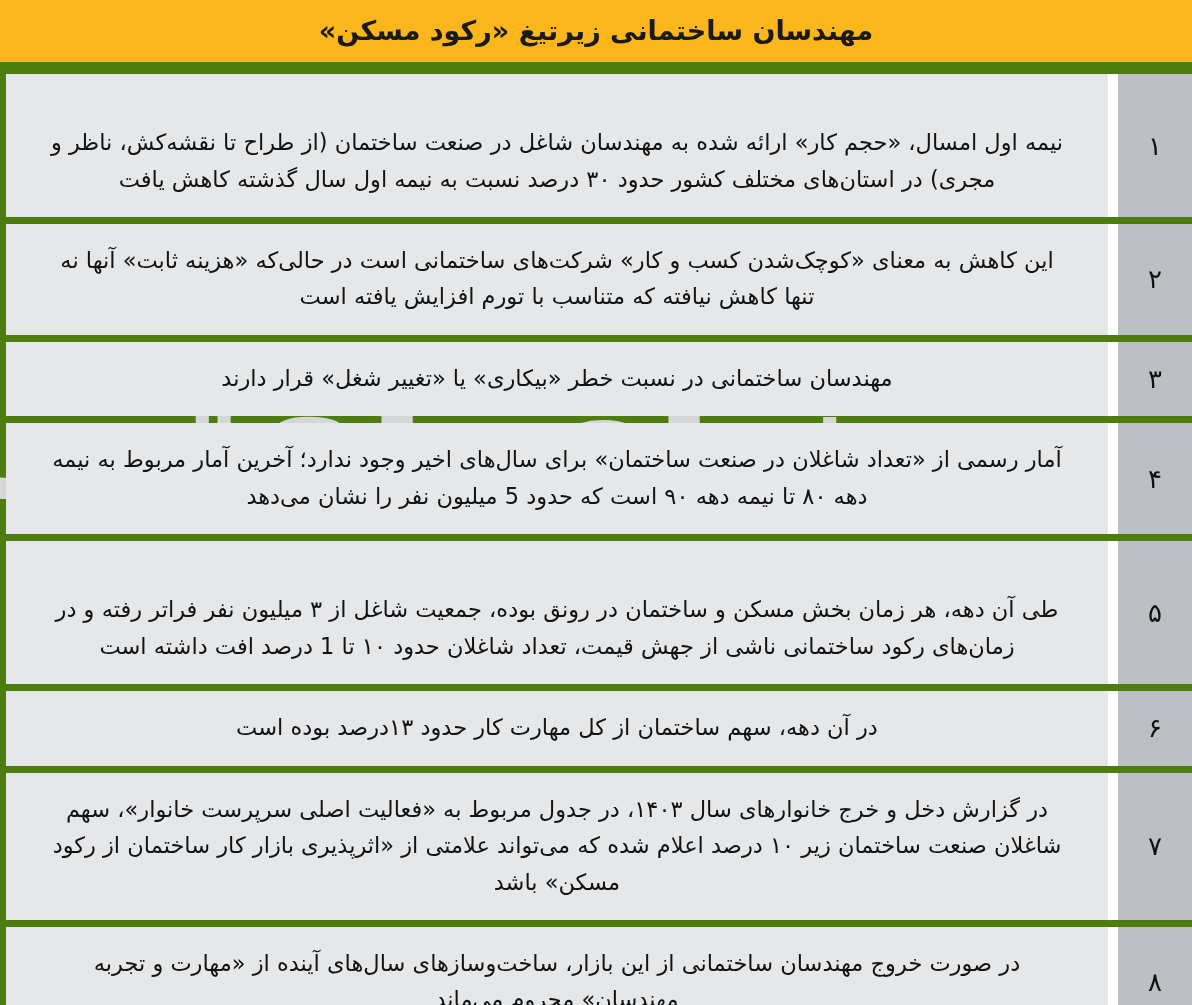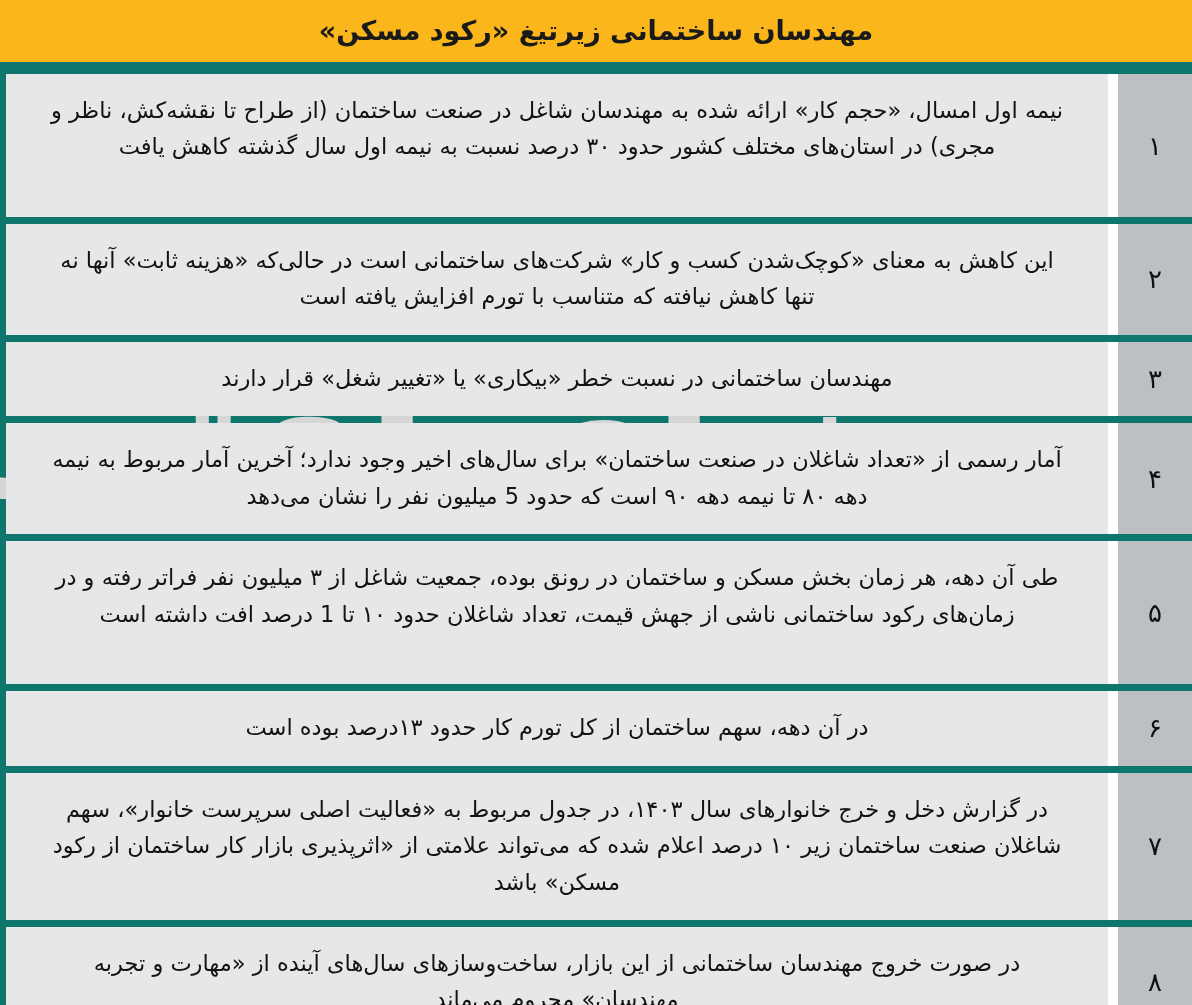"مهندسان ساختمانی زیرتیغ «رکود مسکن»" .infographic { background: #0f766e -> #4d7c0f }
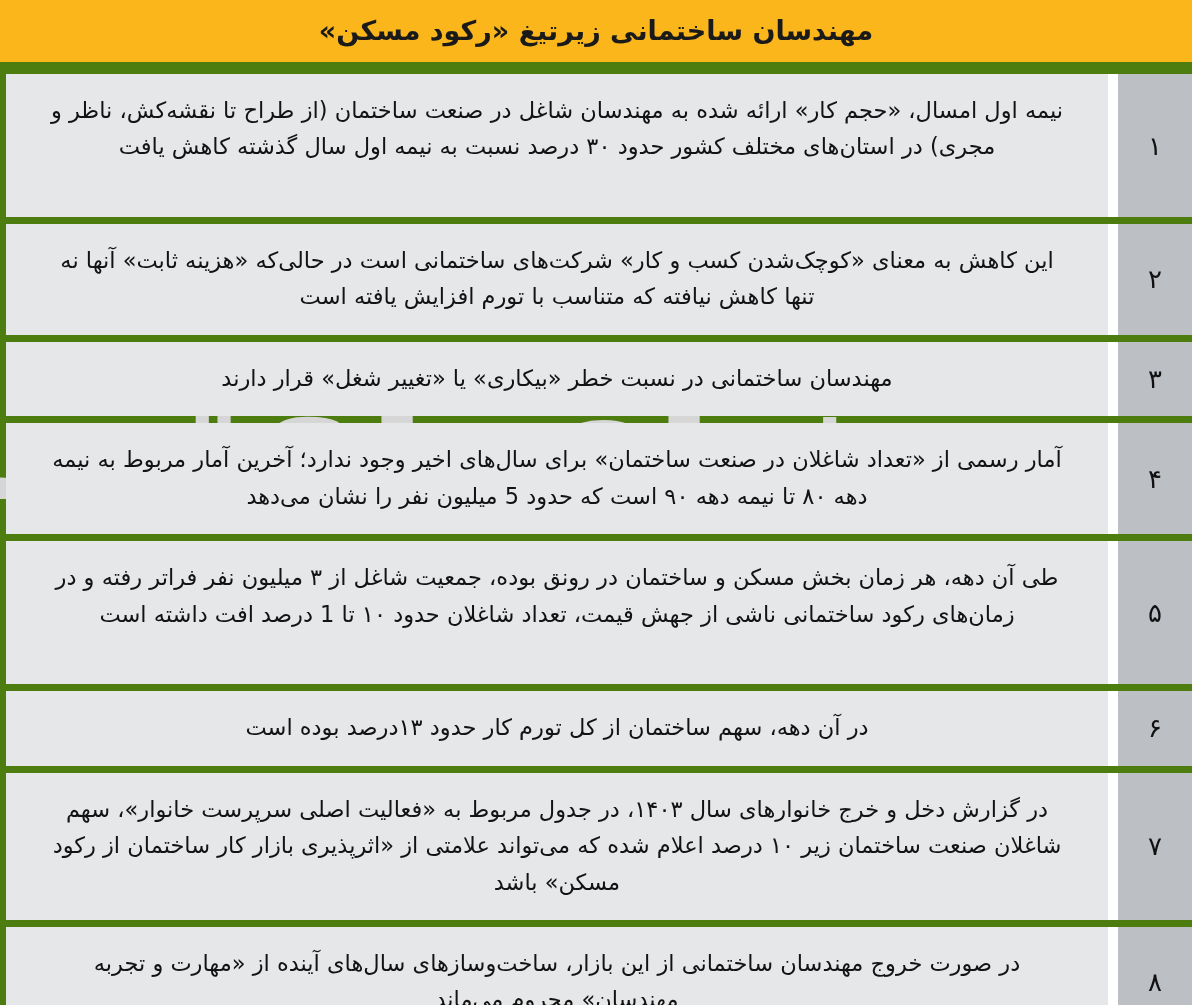"نیمه اول امسال، «حجم کار»" .cell-text { align-items: flex-start -> flex-end }
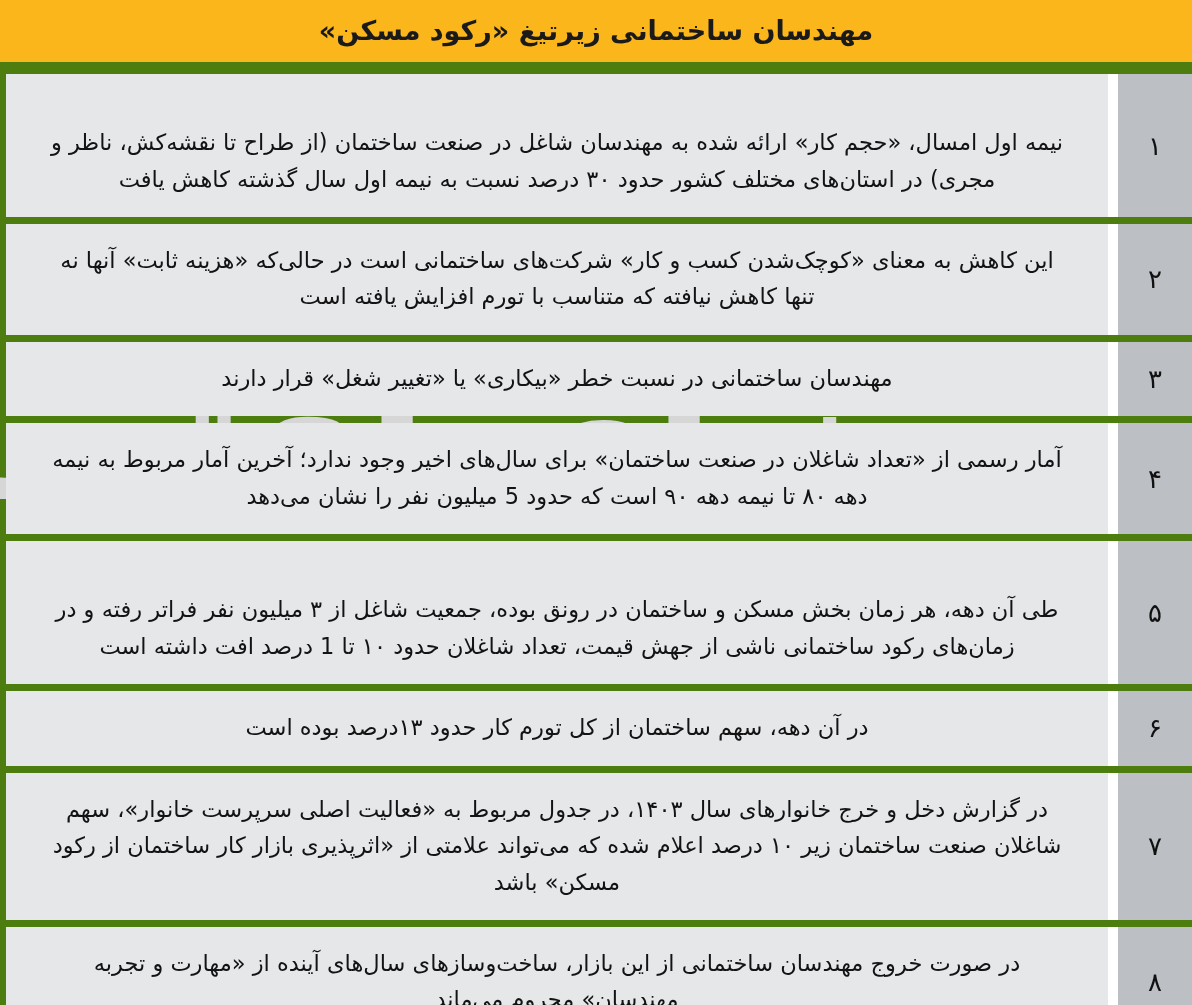"در آن دهه، سهم ساختمان" p { text: تورم -> مهارت }
